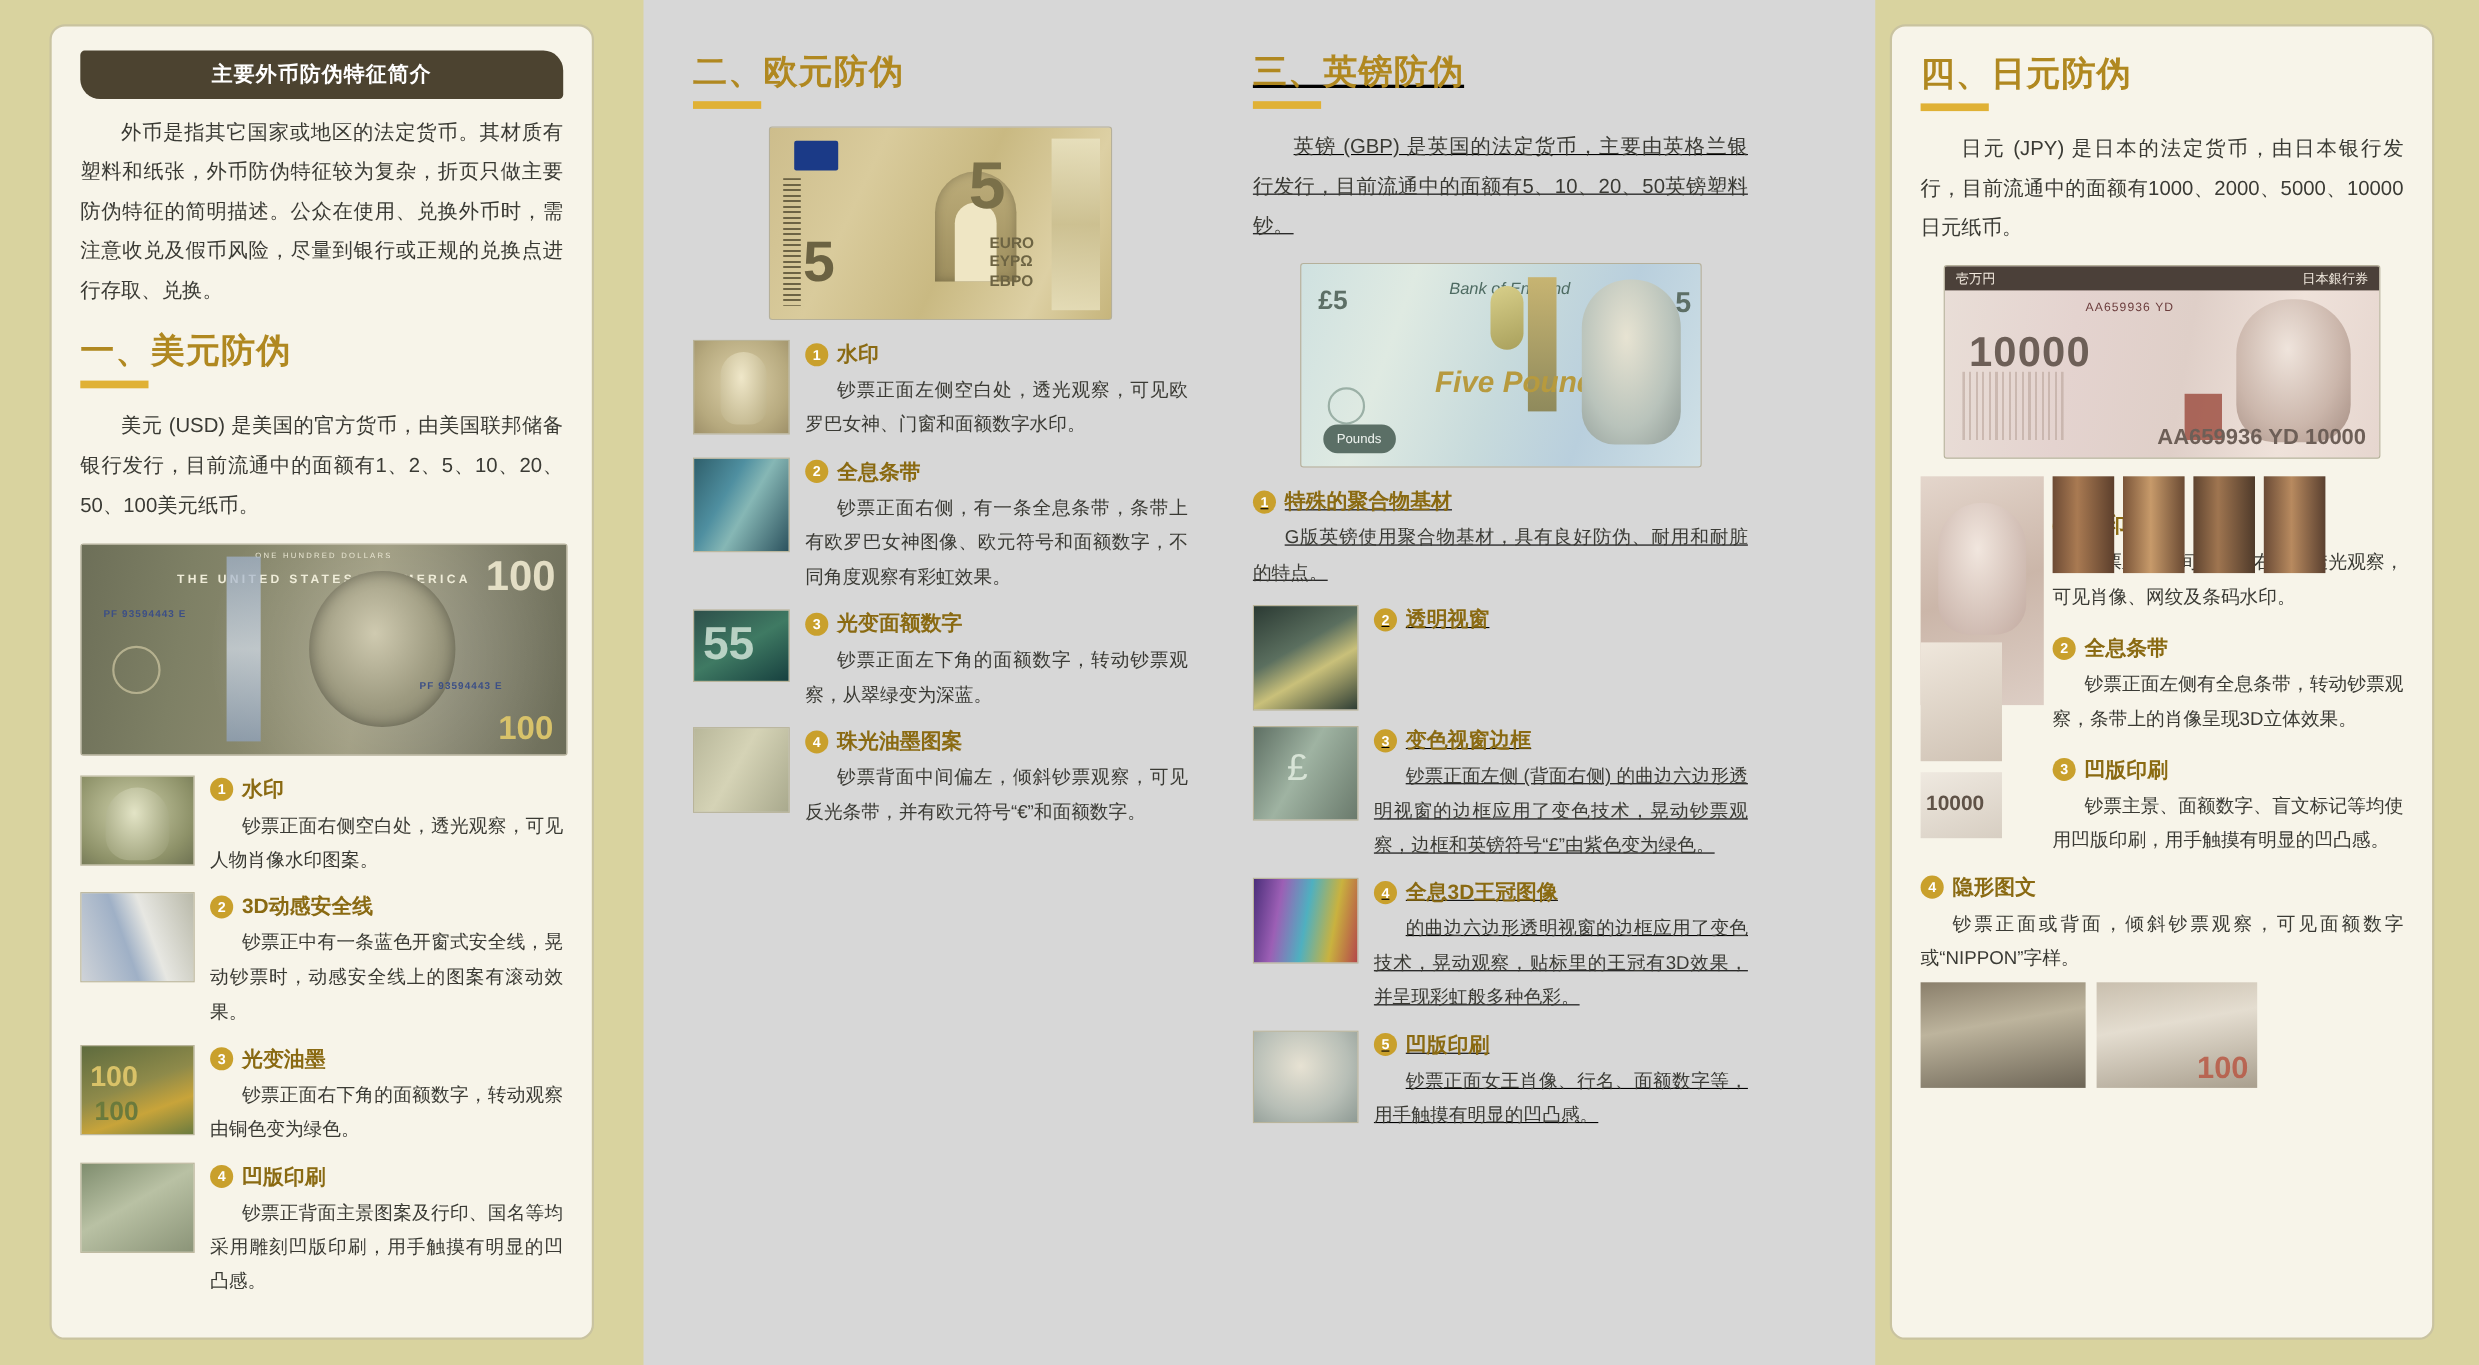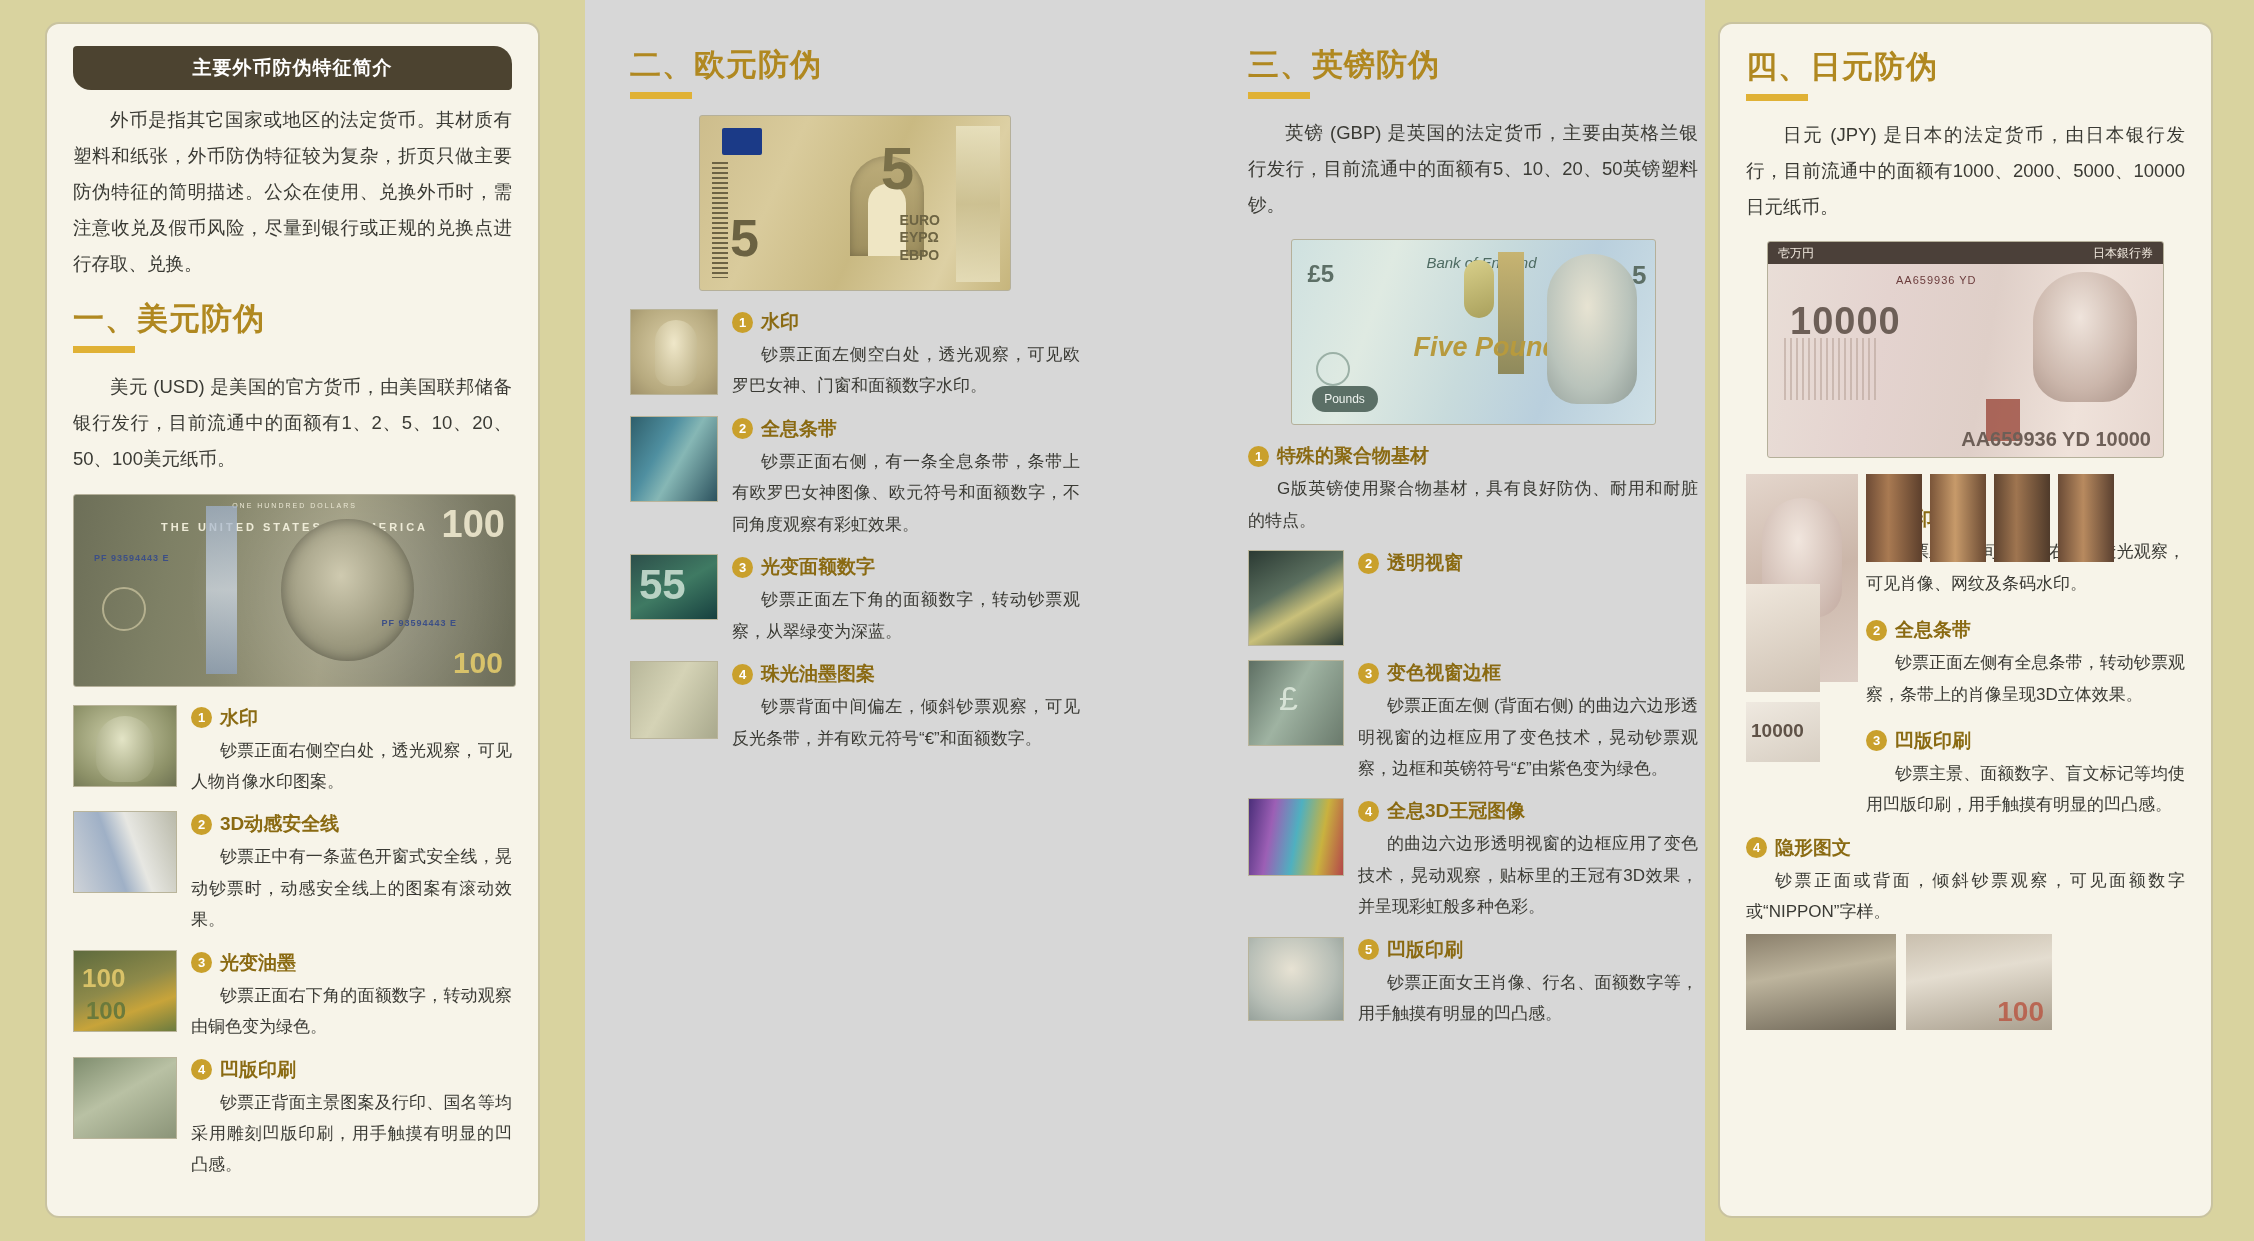"三、英镑防伪" #col-gbp { left: 1238px -> 1129px; text-decoration: none -> underline }
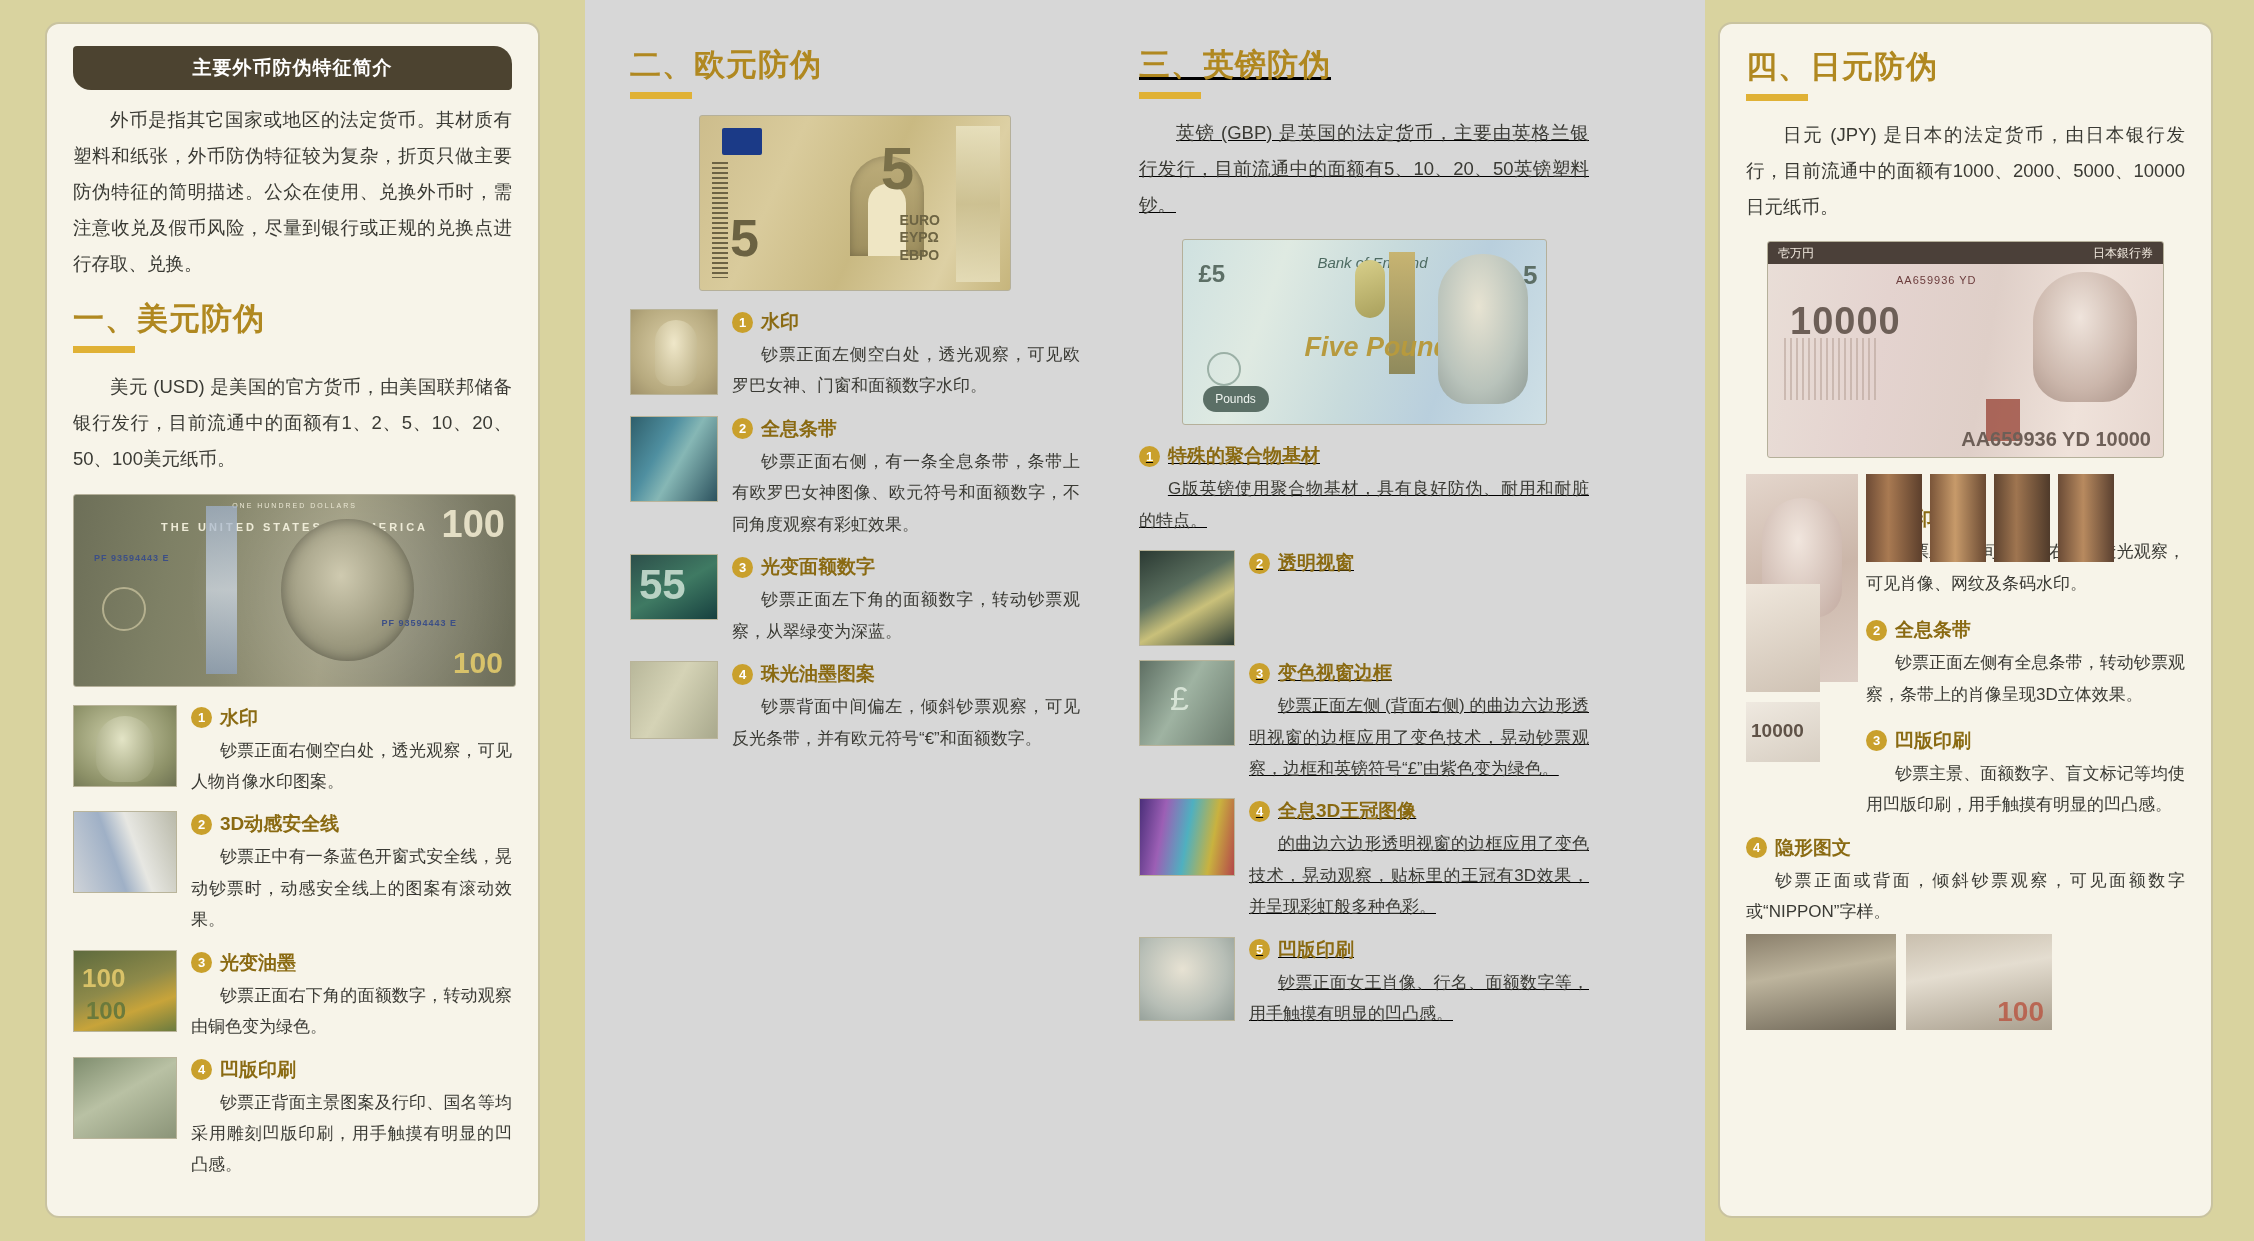"壱万円" .jpy-note { height: 217px -> 176px }
